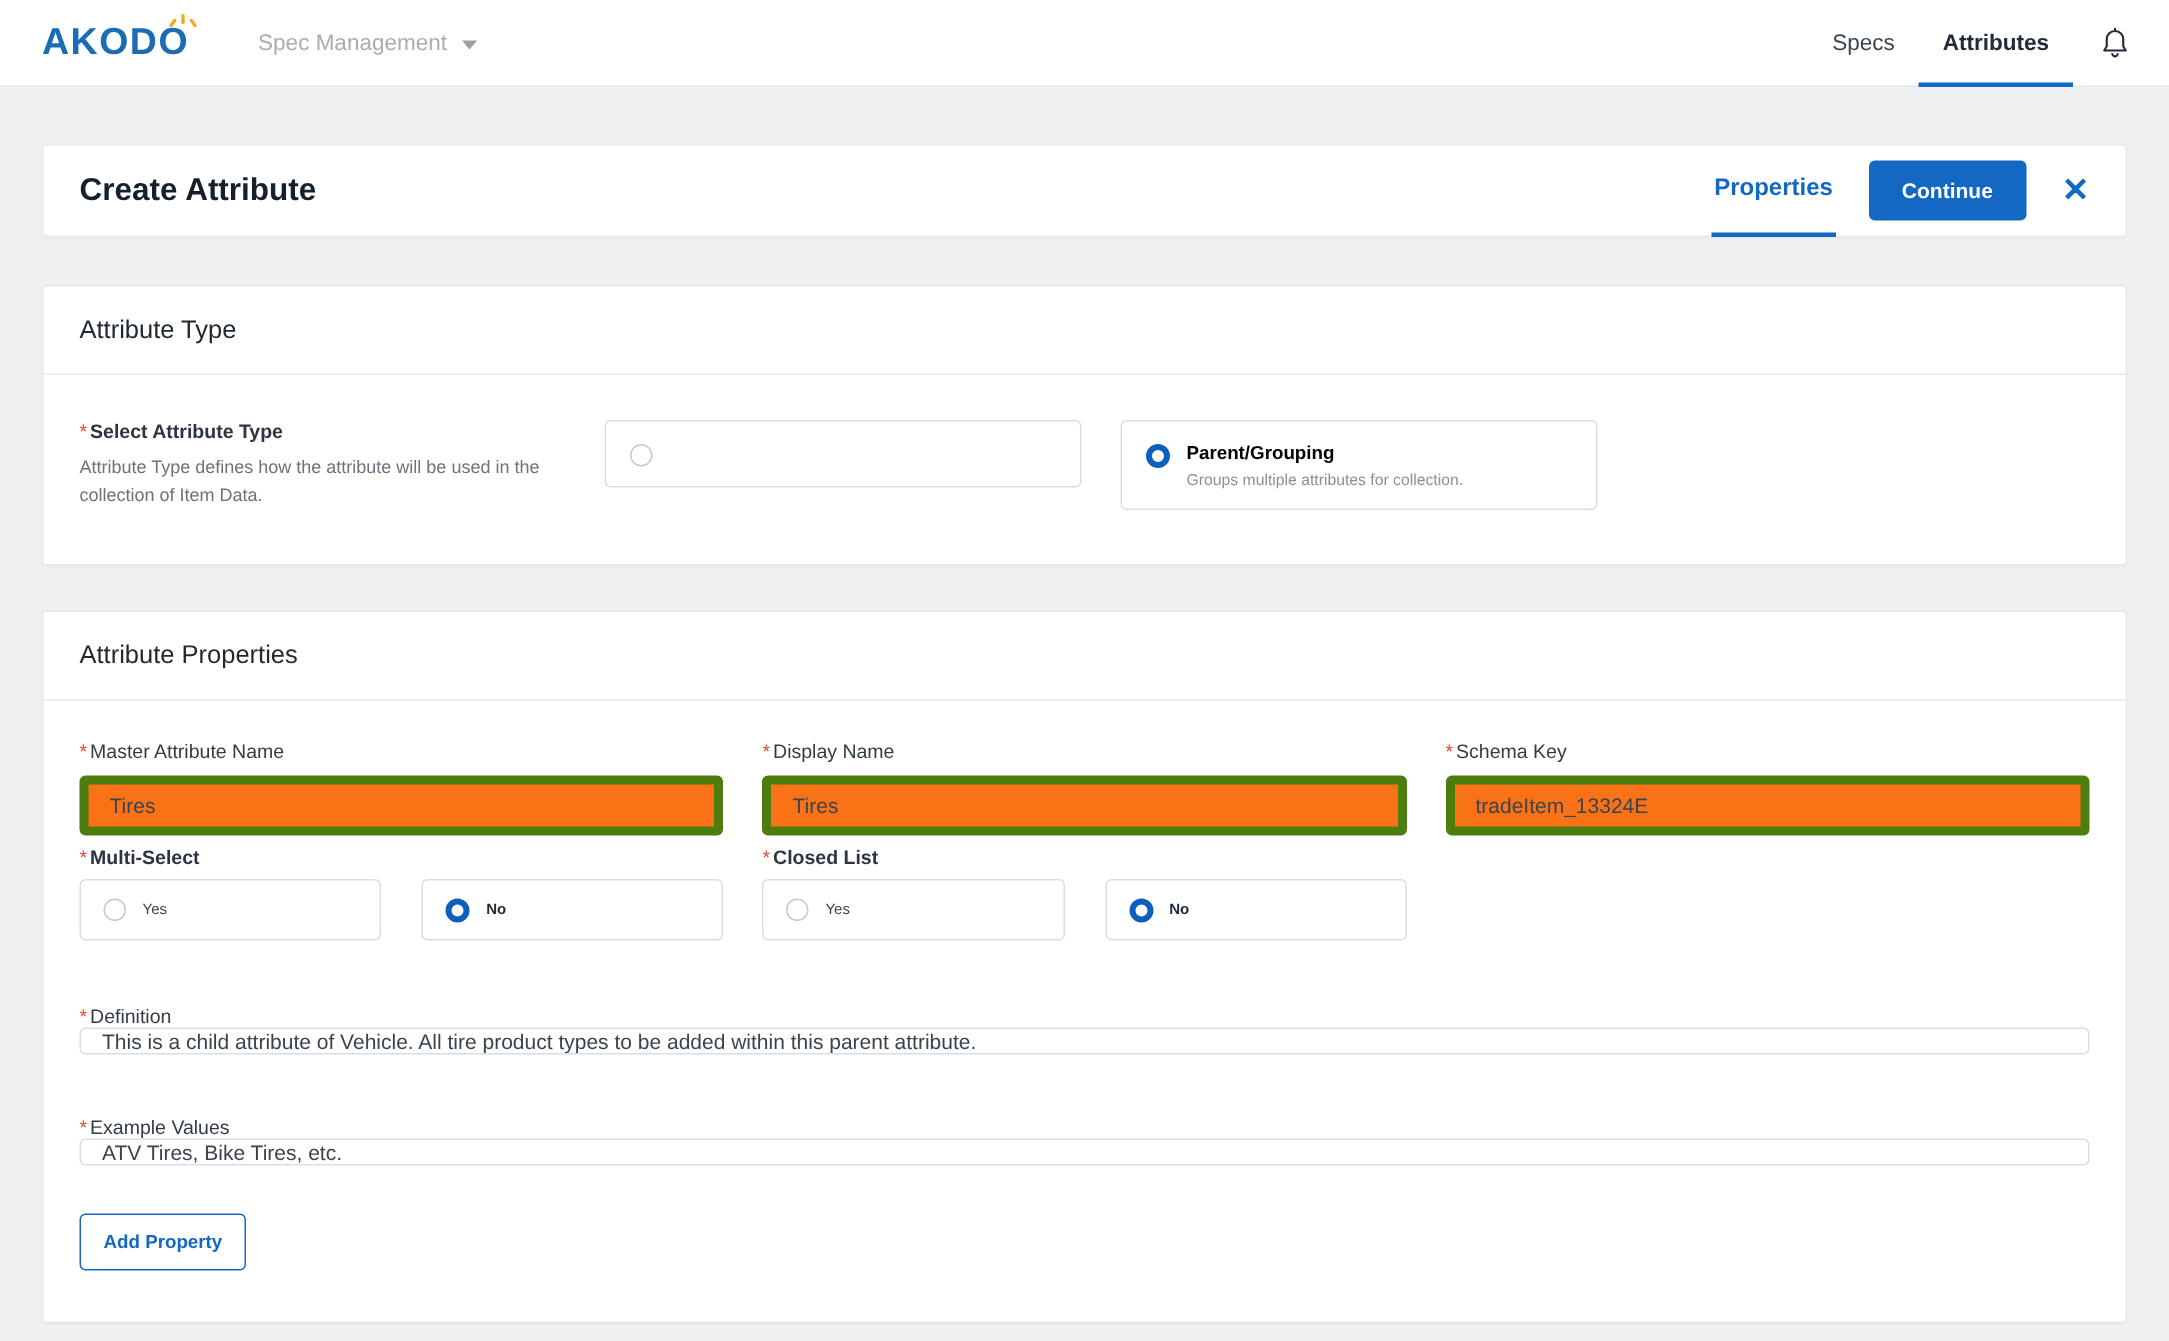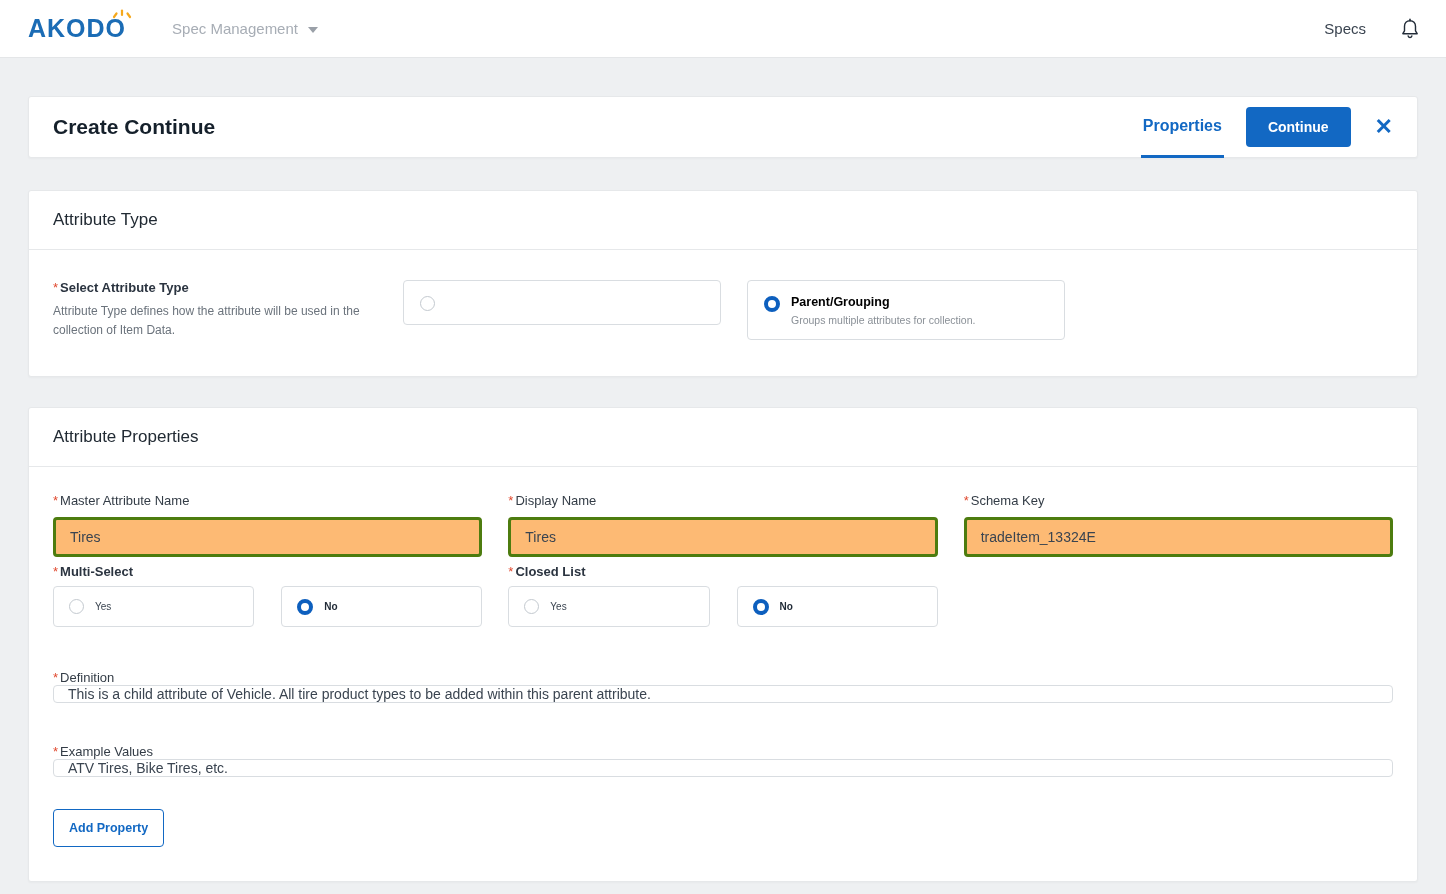"Attributes" a.nav-link { html: none -> <a>Attributes</a> }
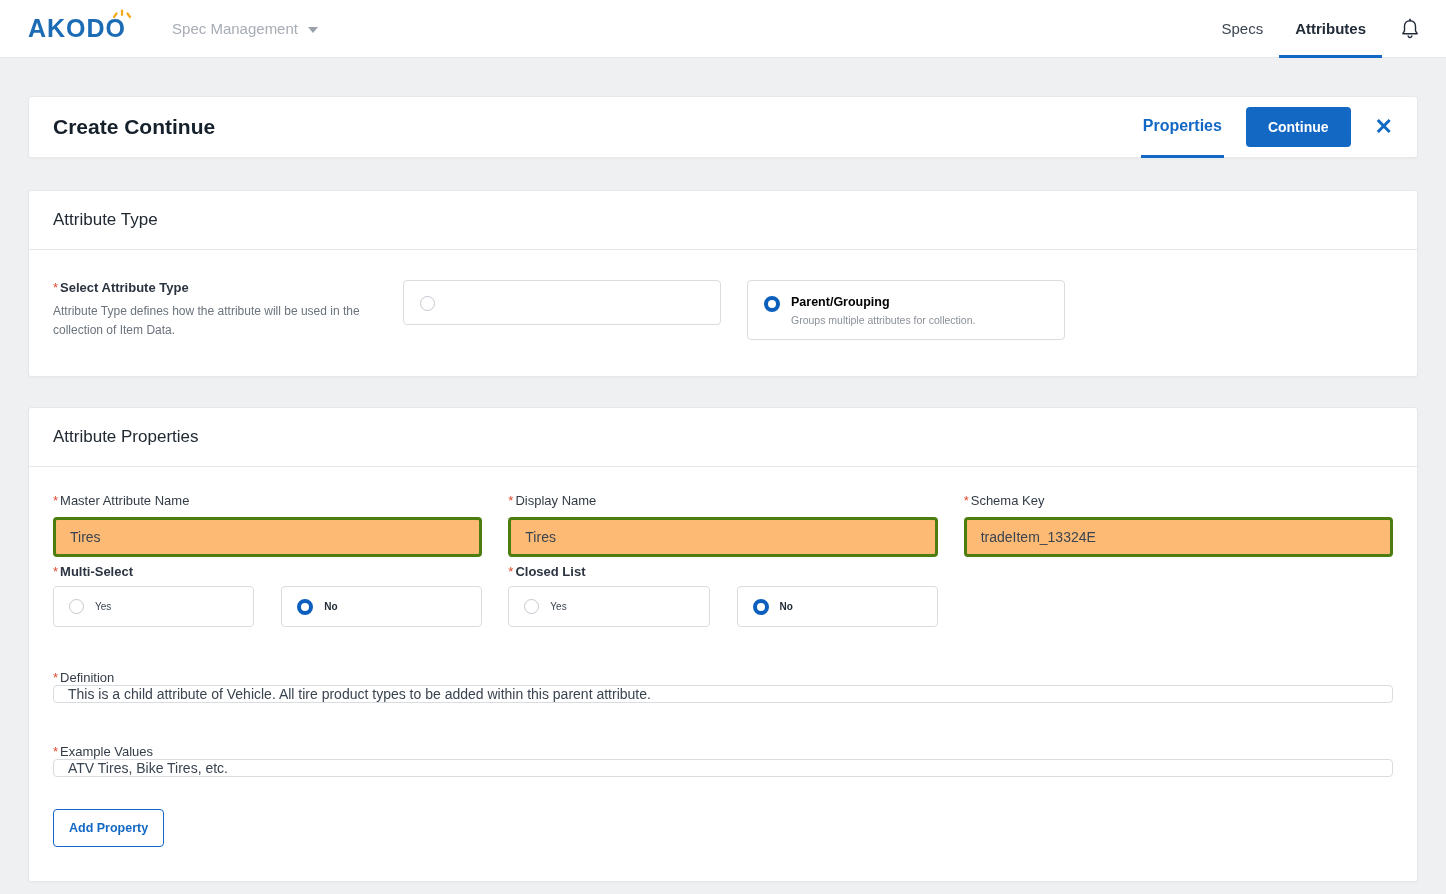"Create Continue" h1.page-title { text: Continue -> Attribute }
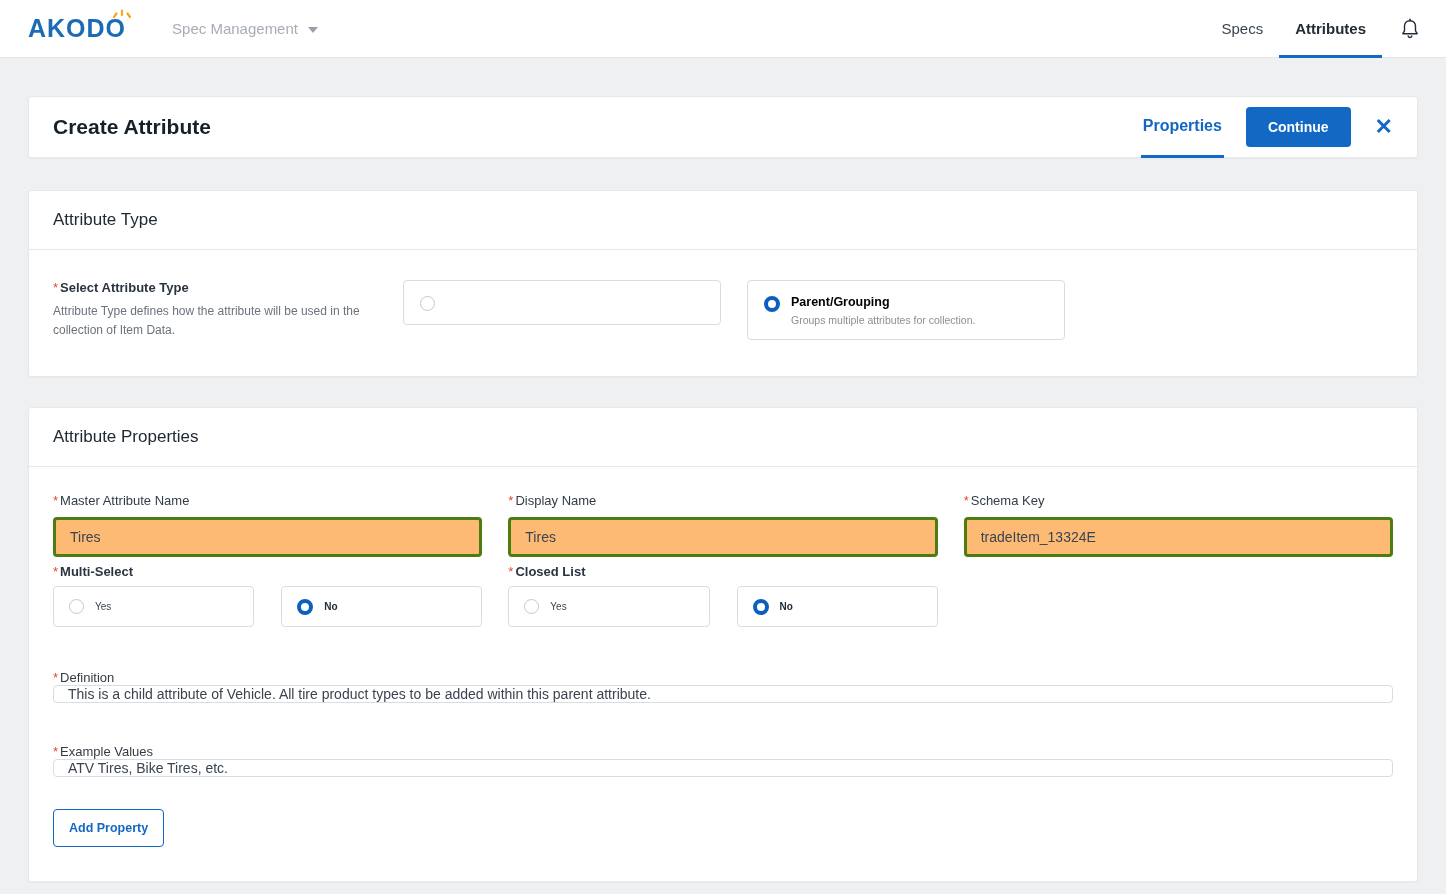"Tires" .text-input { background: #fdba74 -> #f97316; border: 3px solid #4d7c0f -> 6px solid #4d7c0f }
